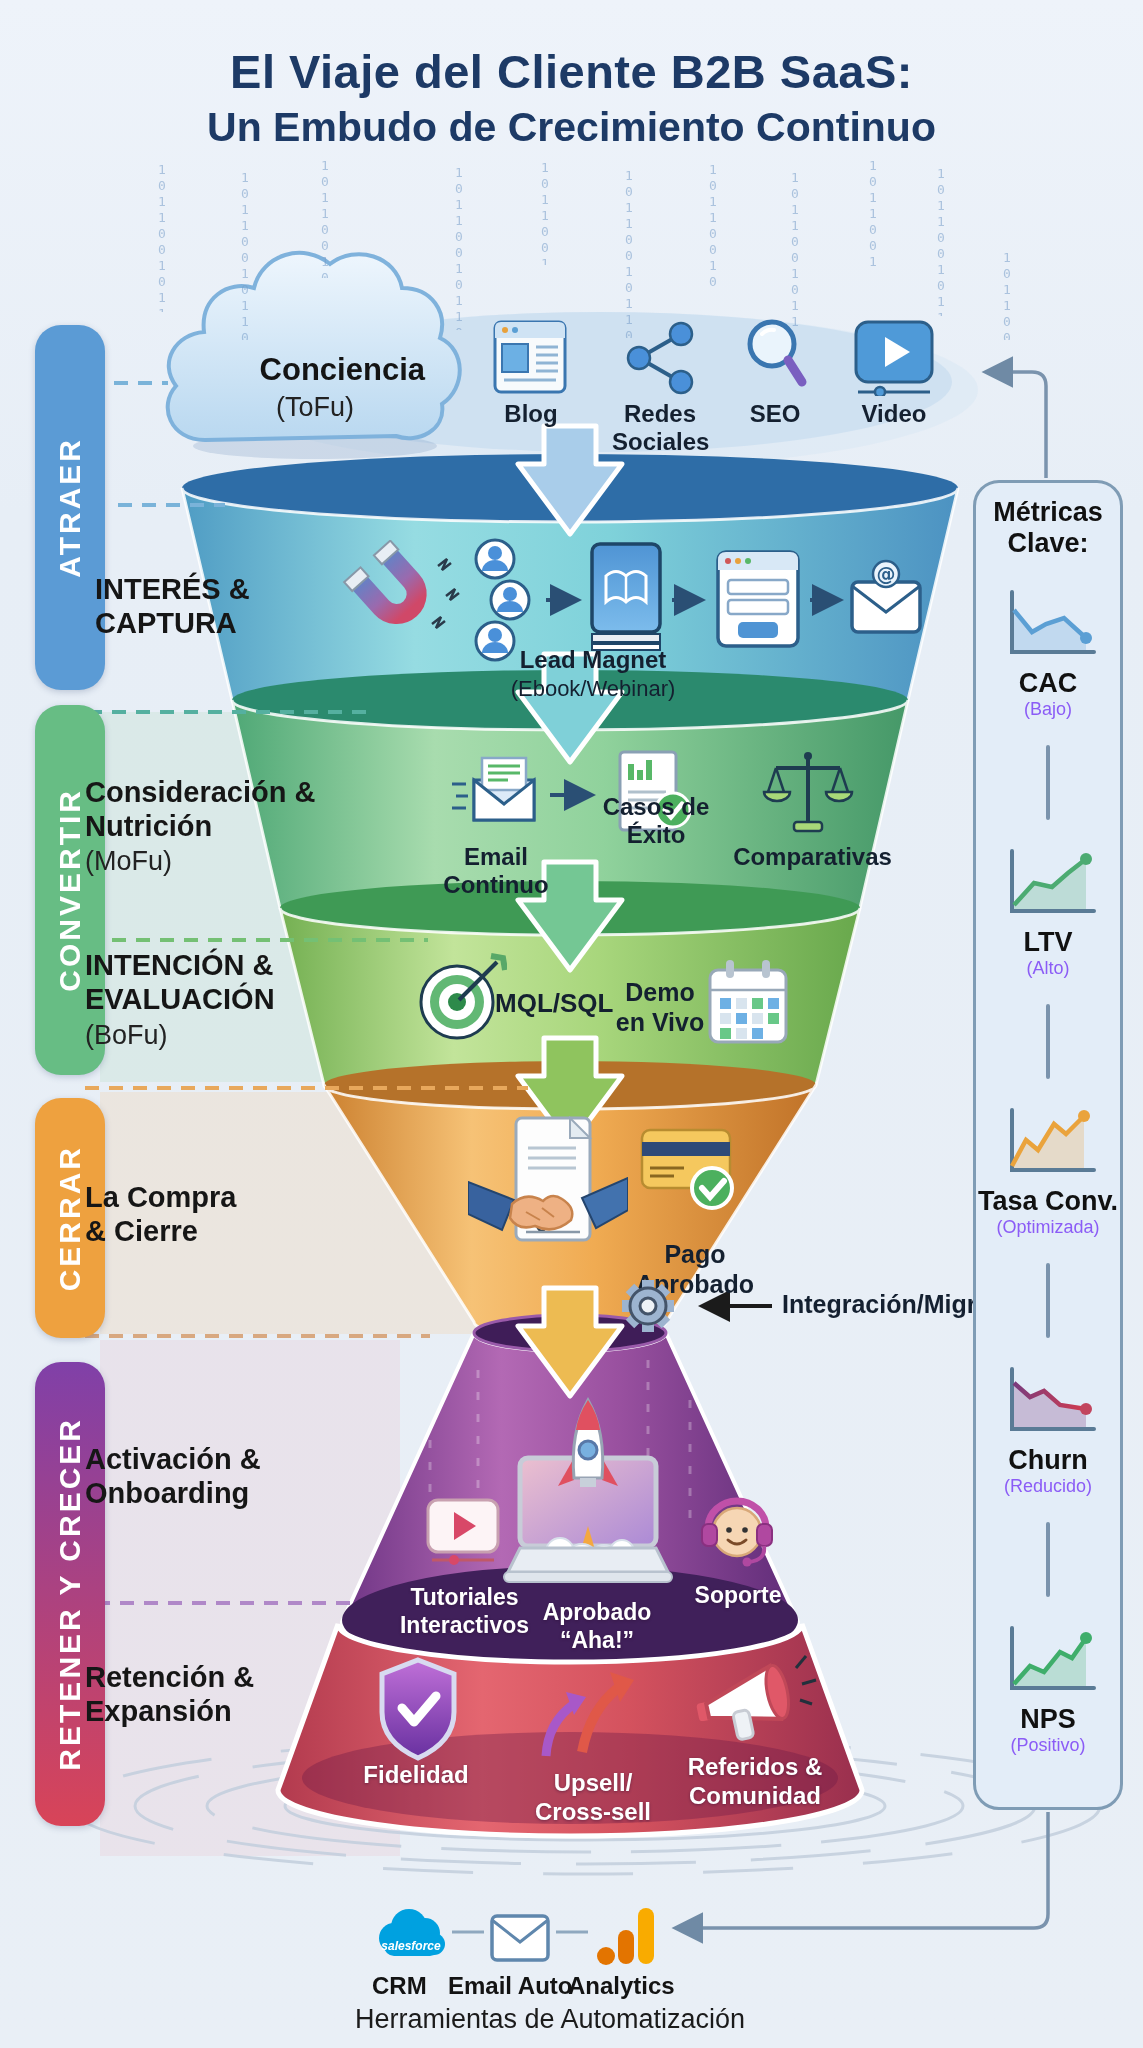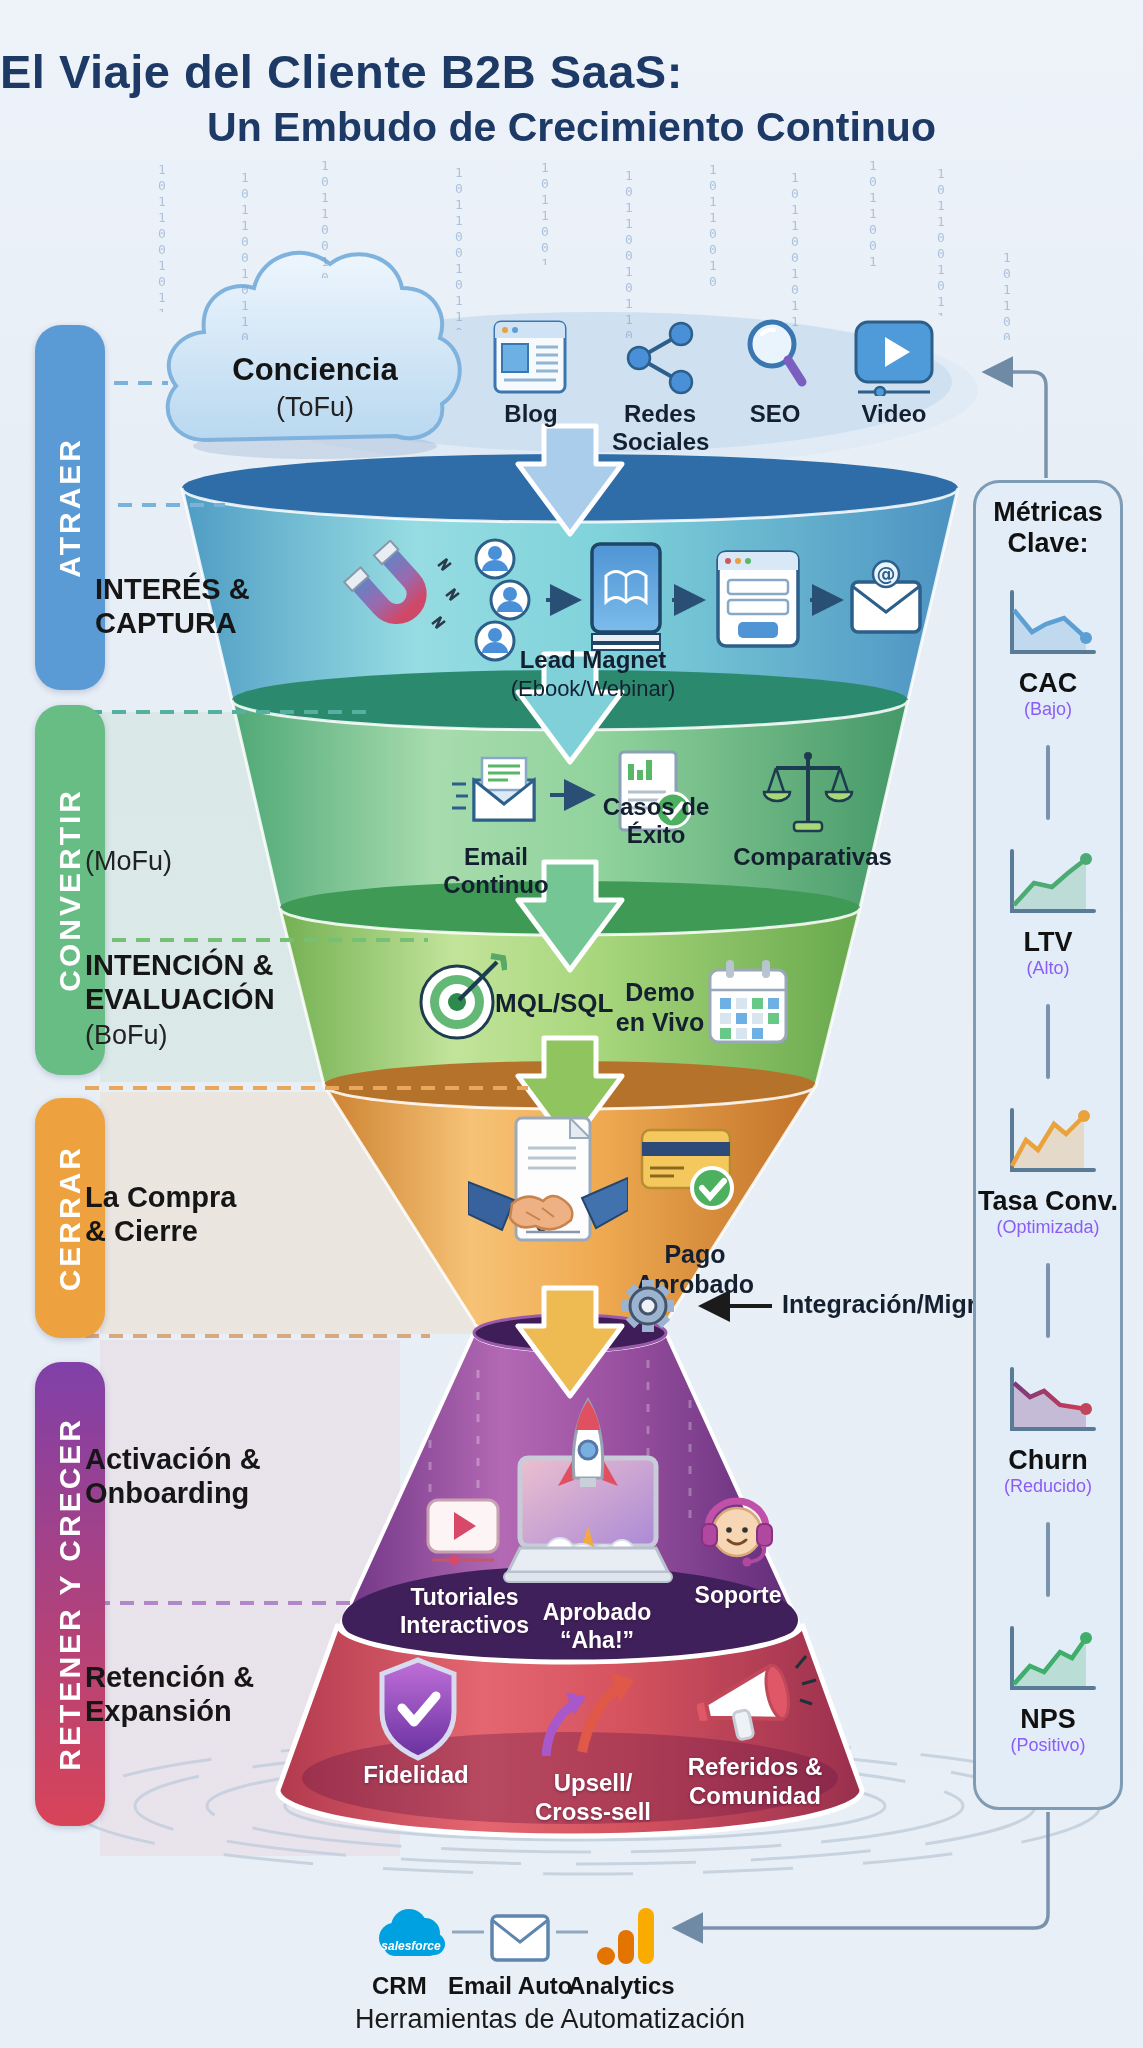"El Viaje del Cliente B2B" .title1 { text-align: none -> center }
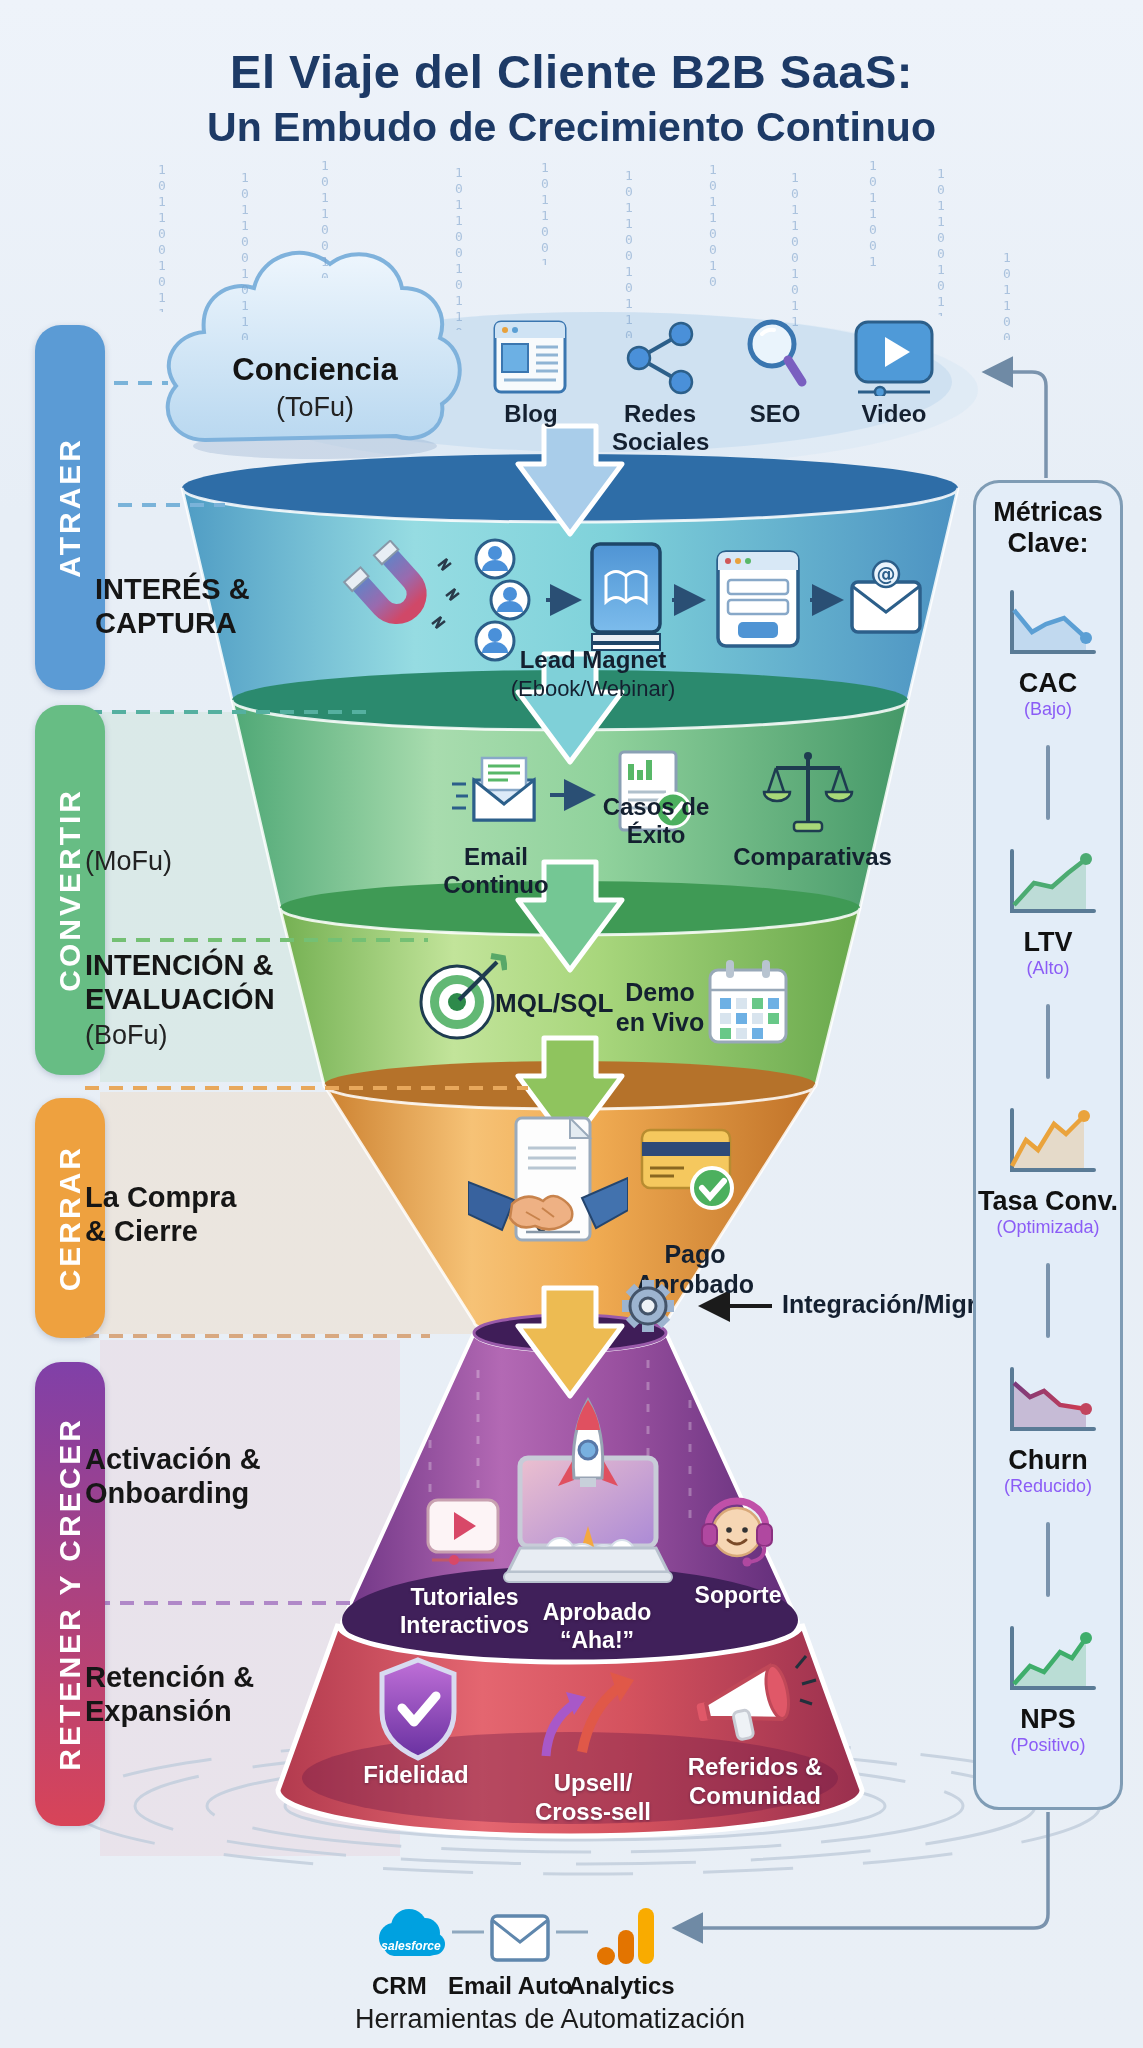"Conciencia" .cloudtxt1 { text-align: center -> right }
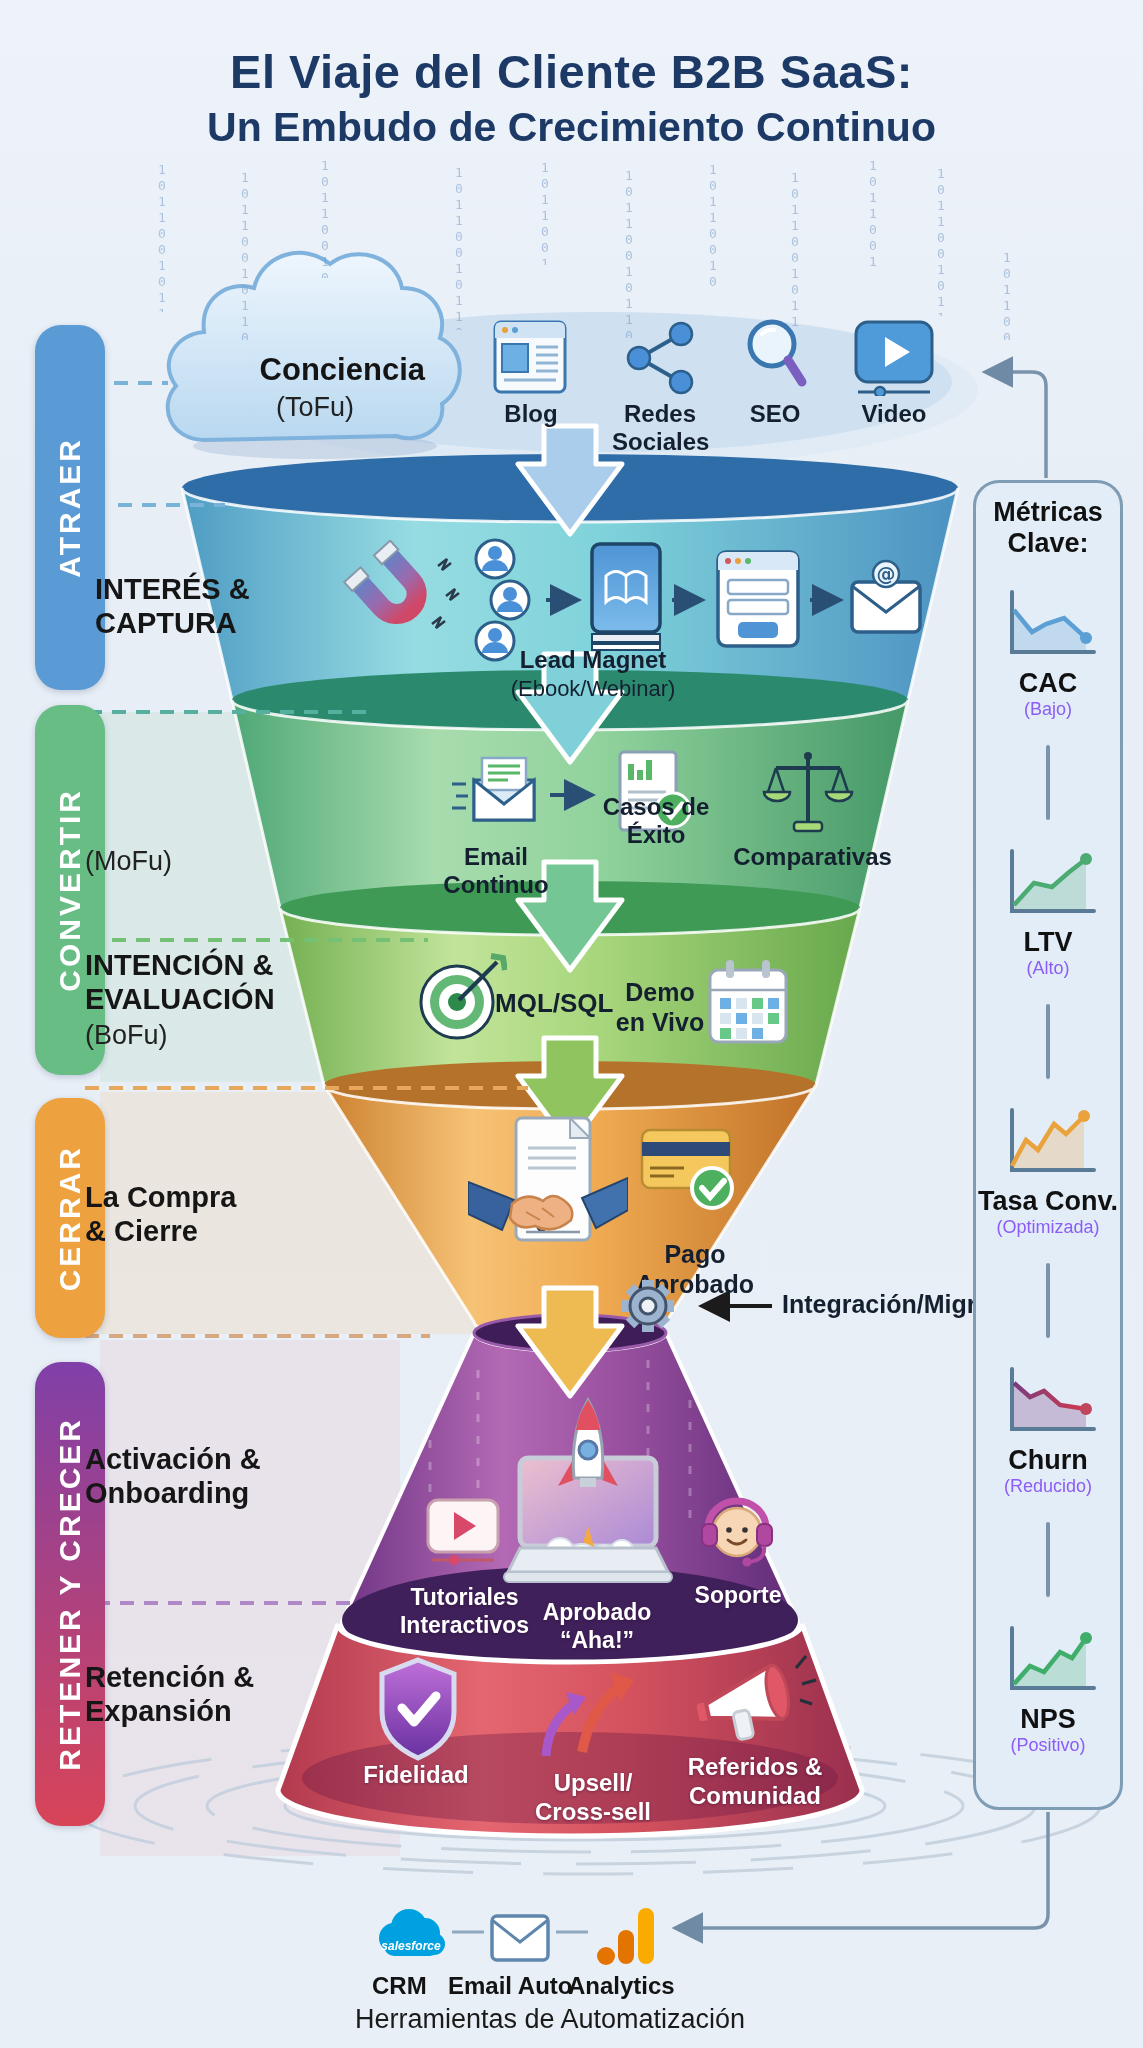"Consideración & Nutrición" div.slabel { html: none -> <div>Consideración &amp; Nutrición</div> }
